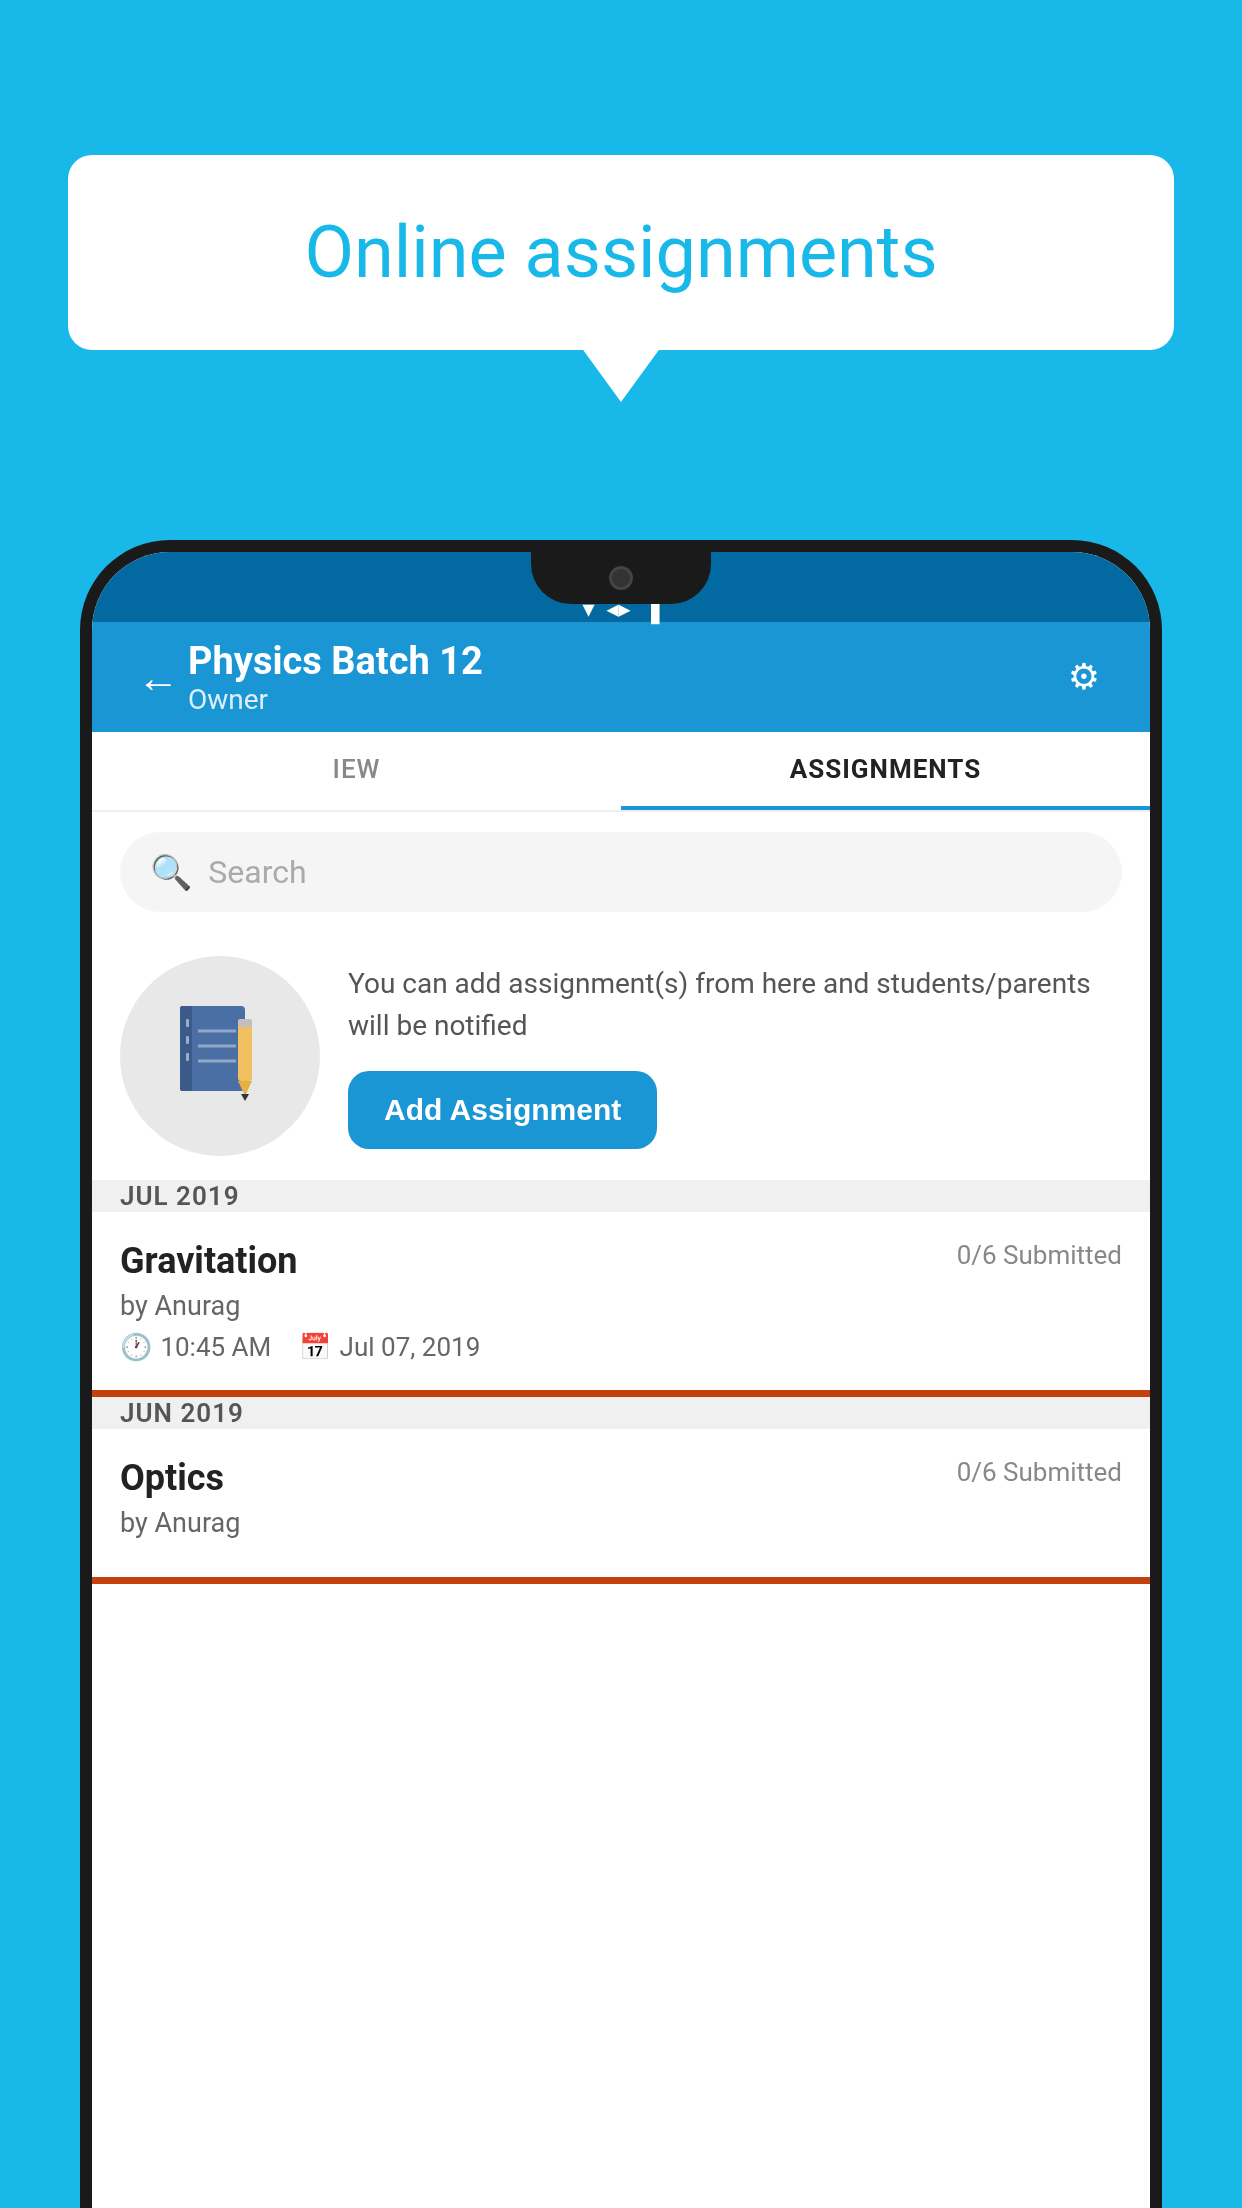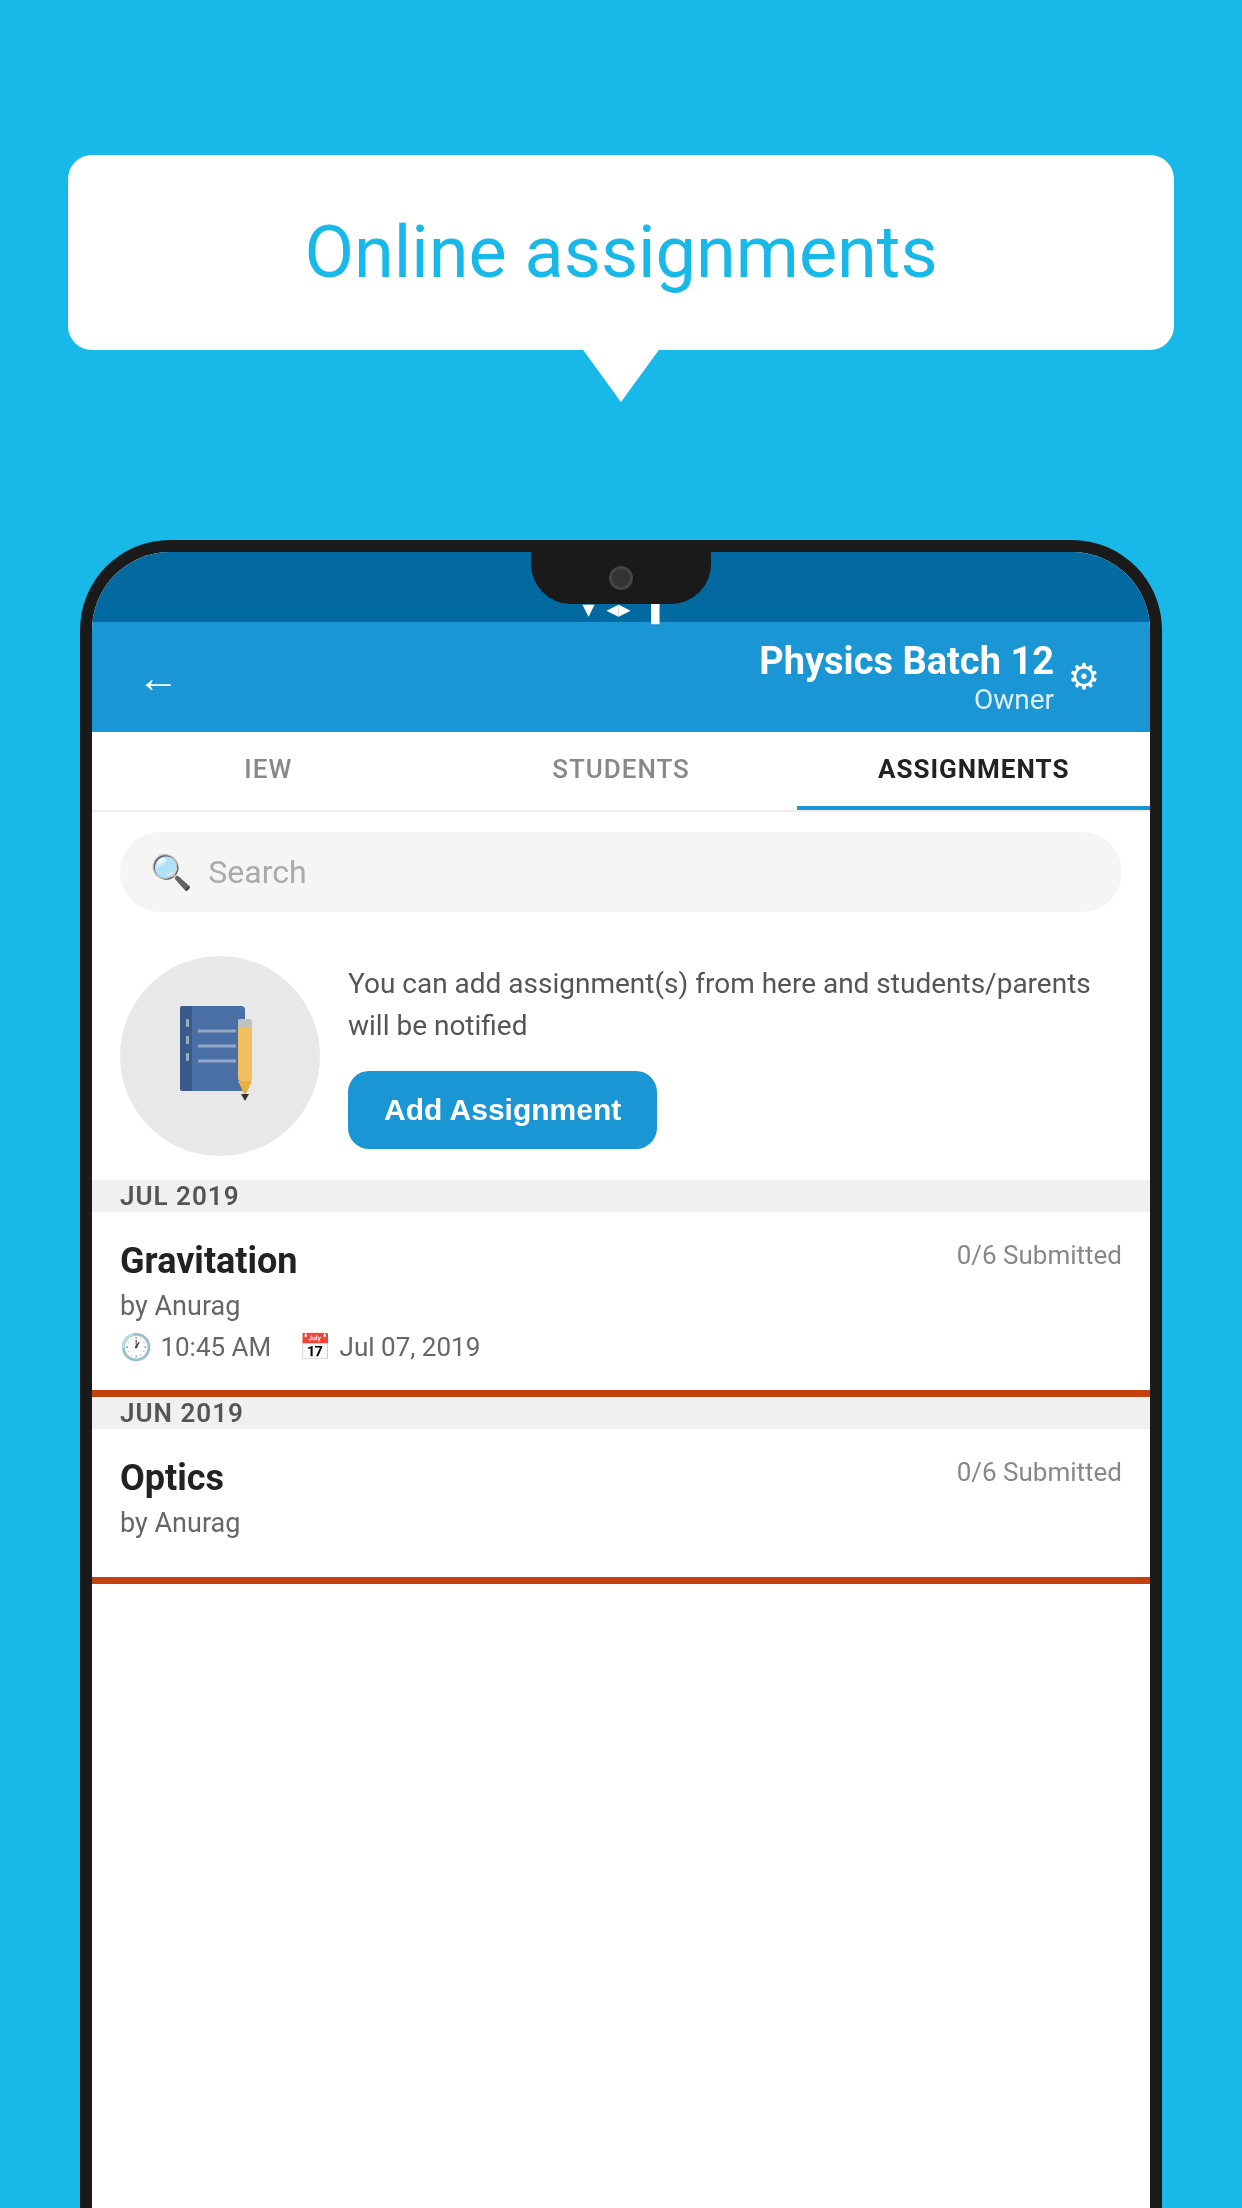"Physics Batch 12" .title-center { text-align: right -> left }
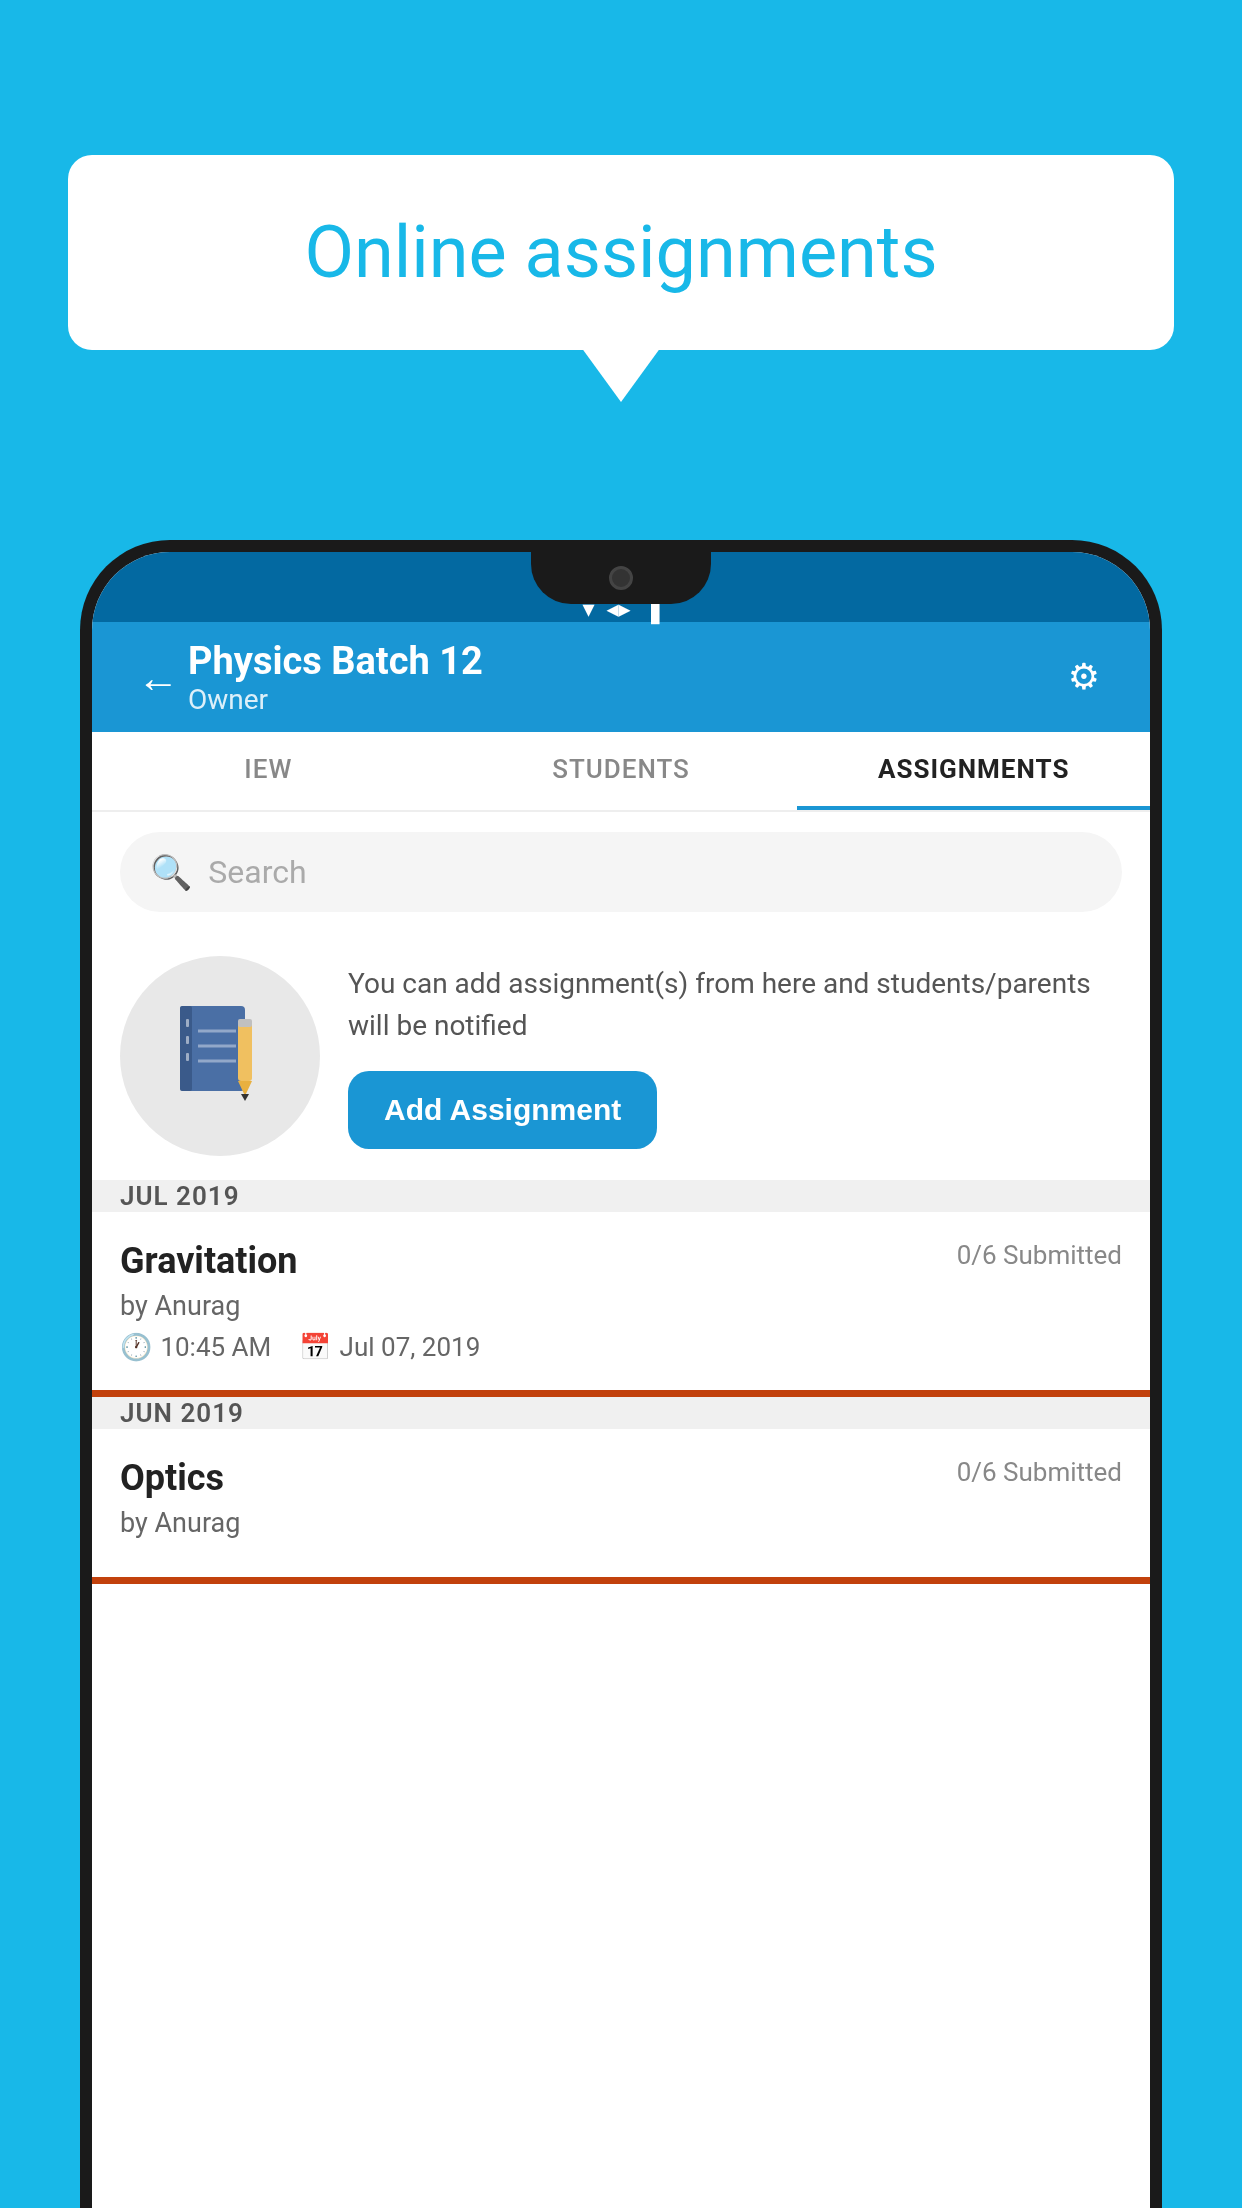"STUDENTS" div.tab-item { html: <div>STUDENTS</div> -> none }
